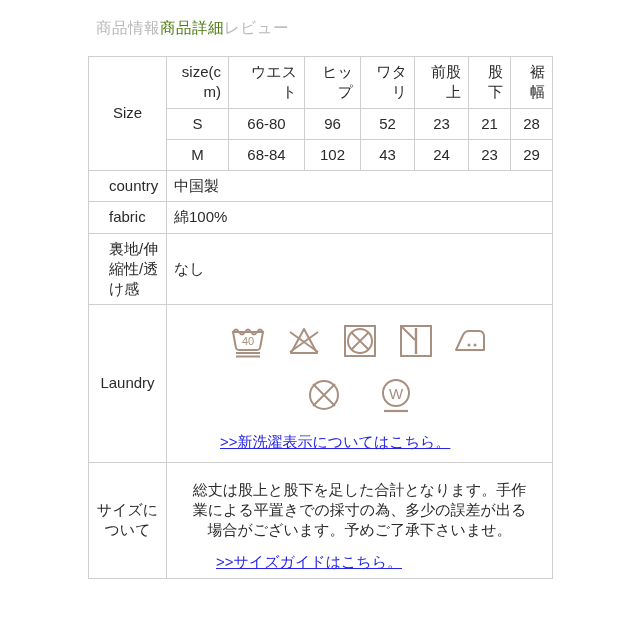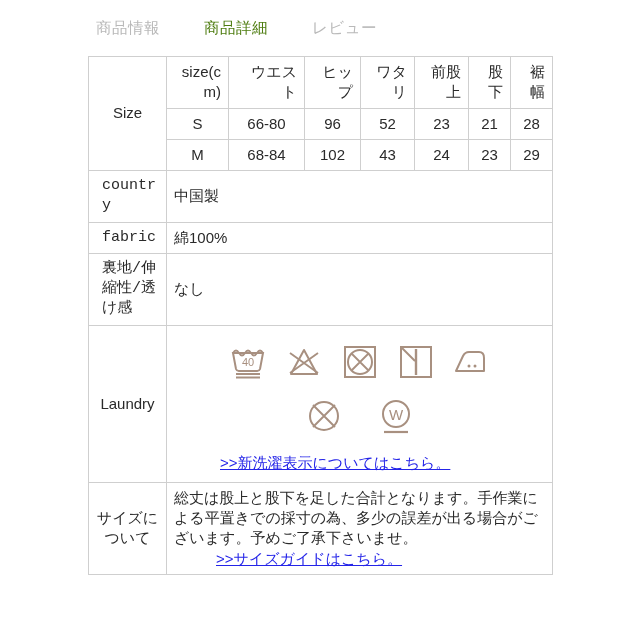"商品情報" .tabbar { gap: 44px -> none }
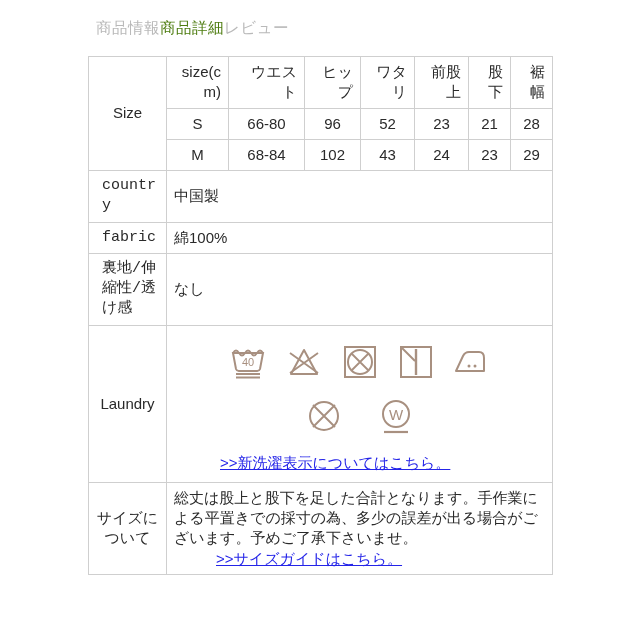"country" td.label.left { font-family: Liberation Mono, monospace -> none; padding-left: 13px -> 20px }
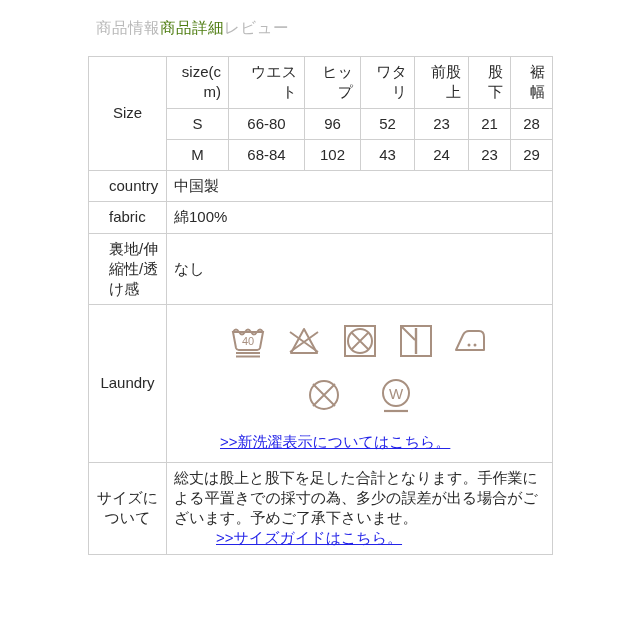"総丈は股上と股下を足した合計となります。手作業による平置きでの採寸の為、多少の誤" .note p { margin: 0 -> 12px; text-align: none -> center }
